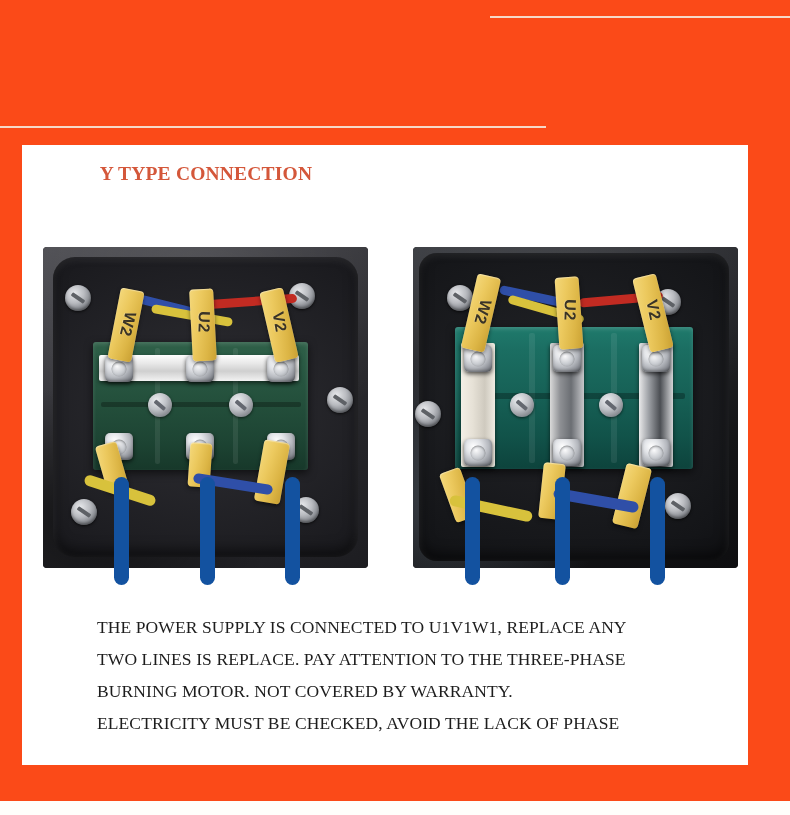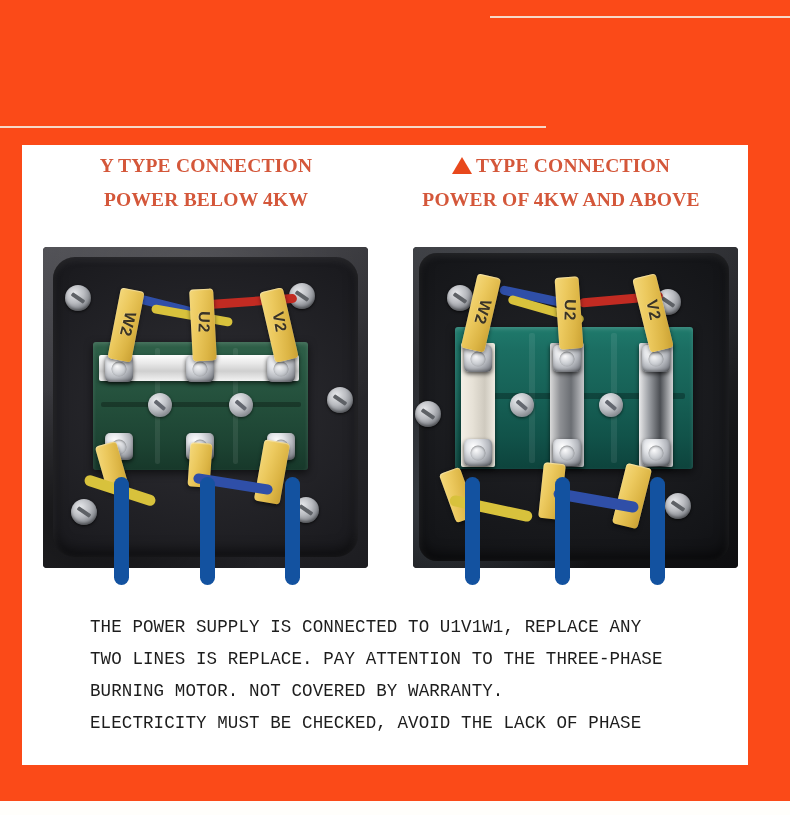"Y TYPE CONNECTION" .headings { top: 4px -> 12px }
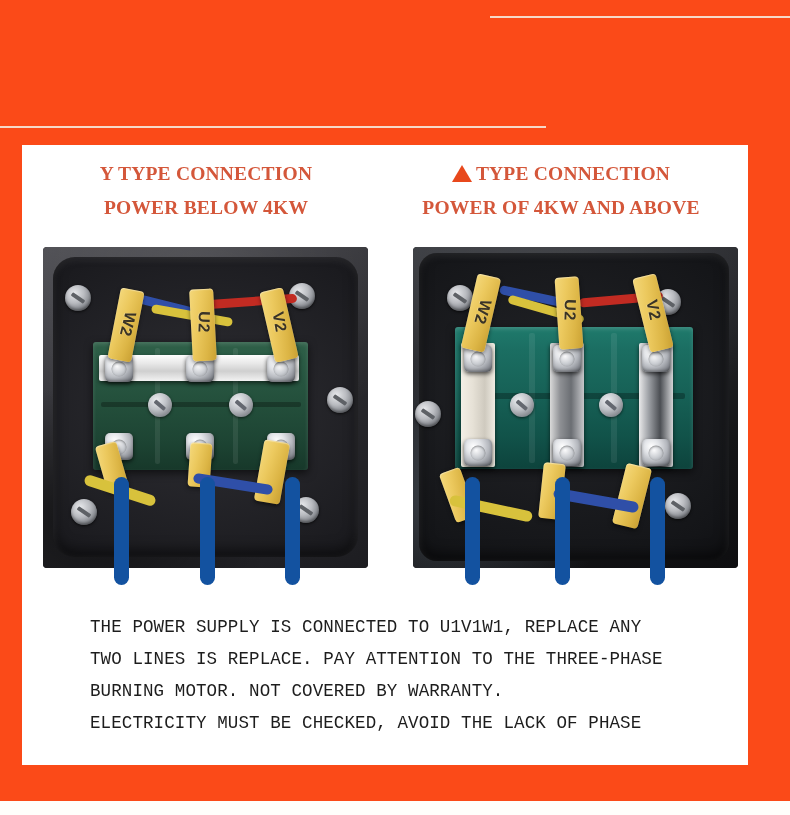"TYPE CONNECTION" div.heading-col { html: <div> <span><span></span><span>TYPE CONNECTION</span></span> <span>POWER OF 4KW AND ABOVE</span> </div> -> none }
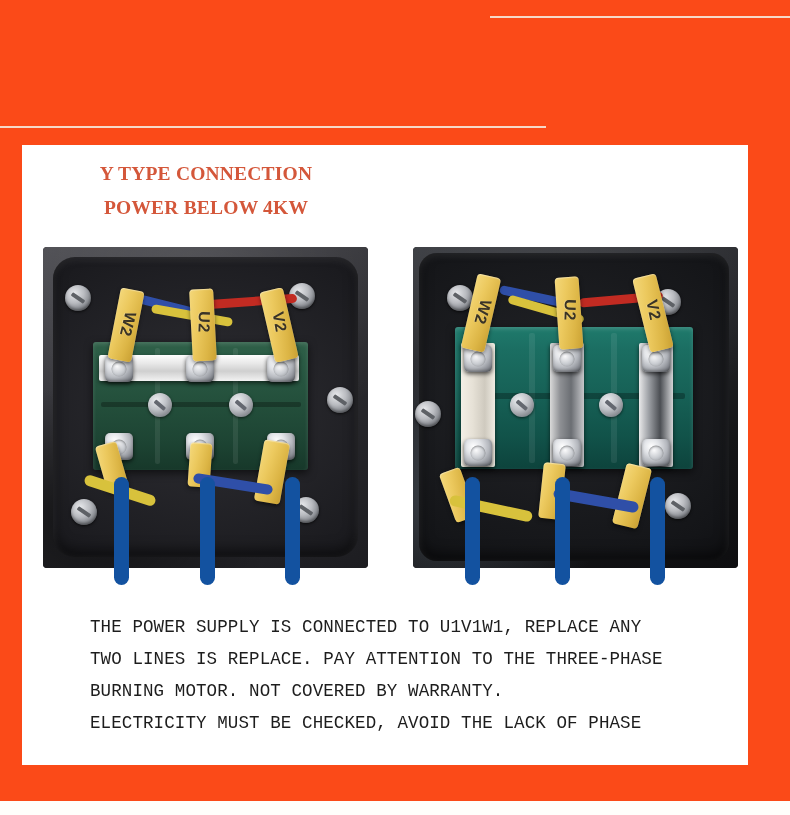"POWER BELOW 4KW" span.hl { html: <span>POWER BELOW 4KW</span> -> none }
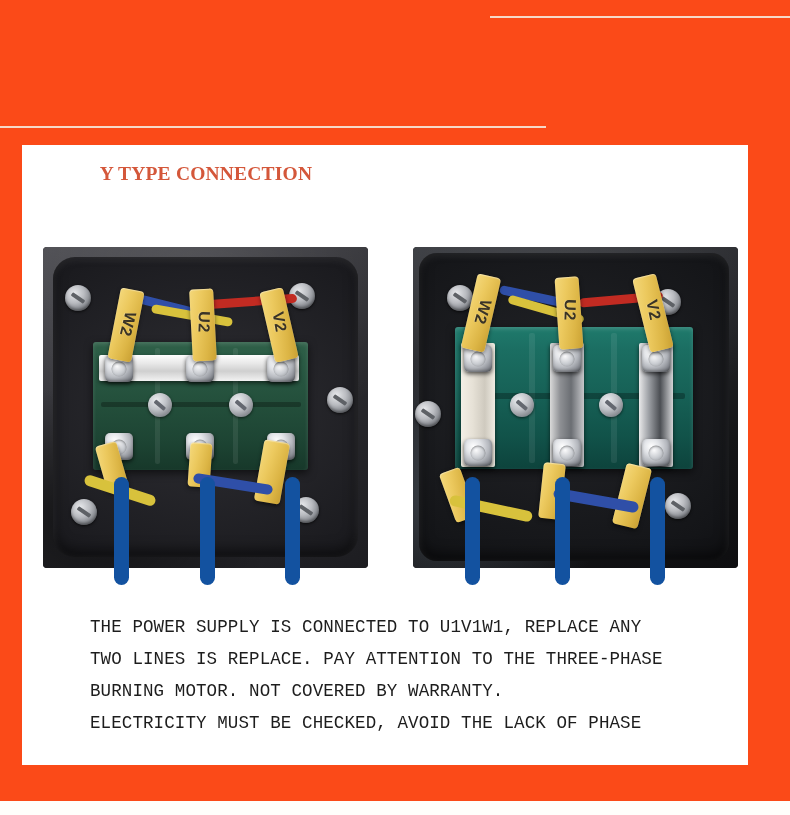"THE POWER SUPPLY IS CONNECTED" .body-text { font-family: Liberation Mono, monospace -> Liberation Serif, serif; left: 68px -> 75px }
